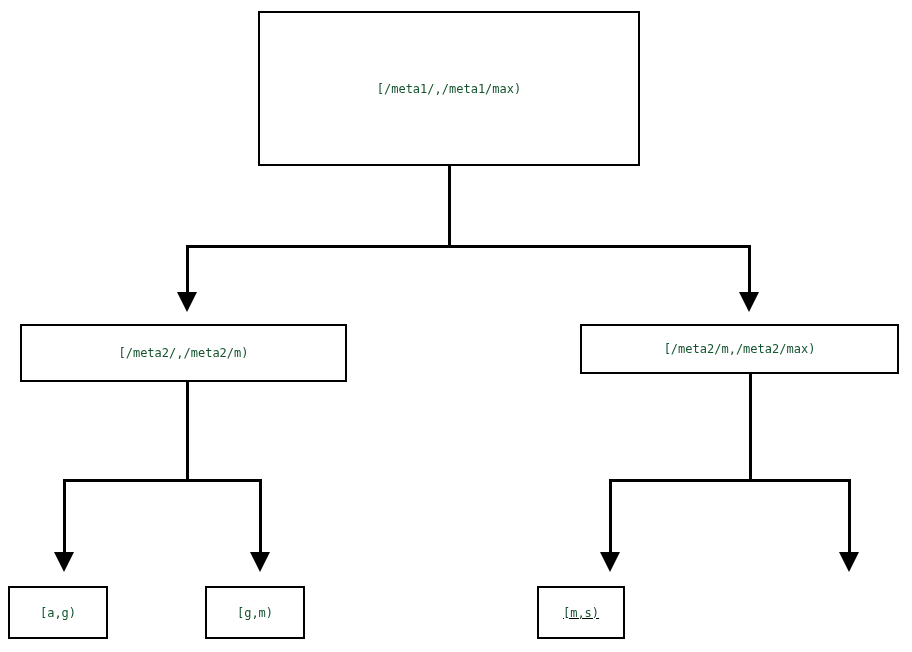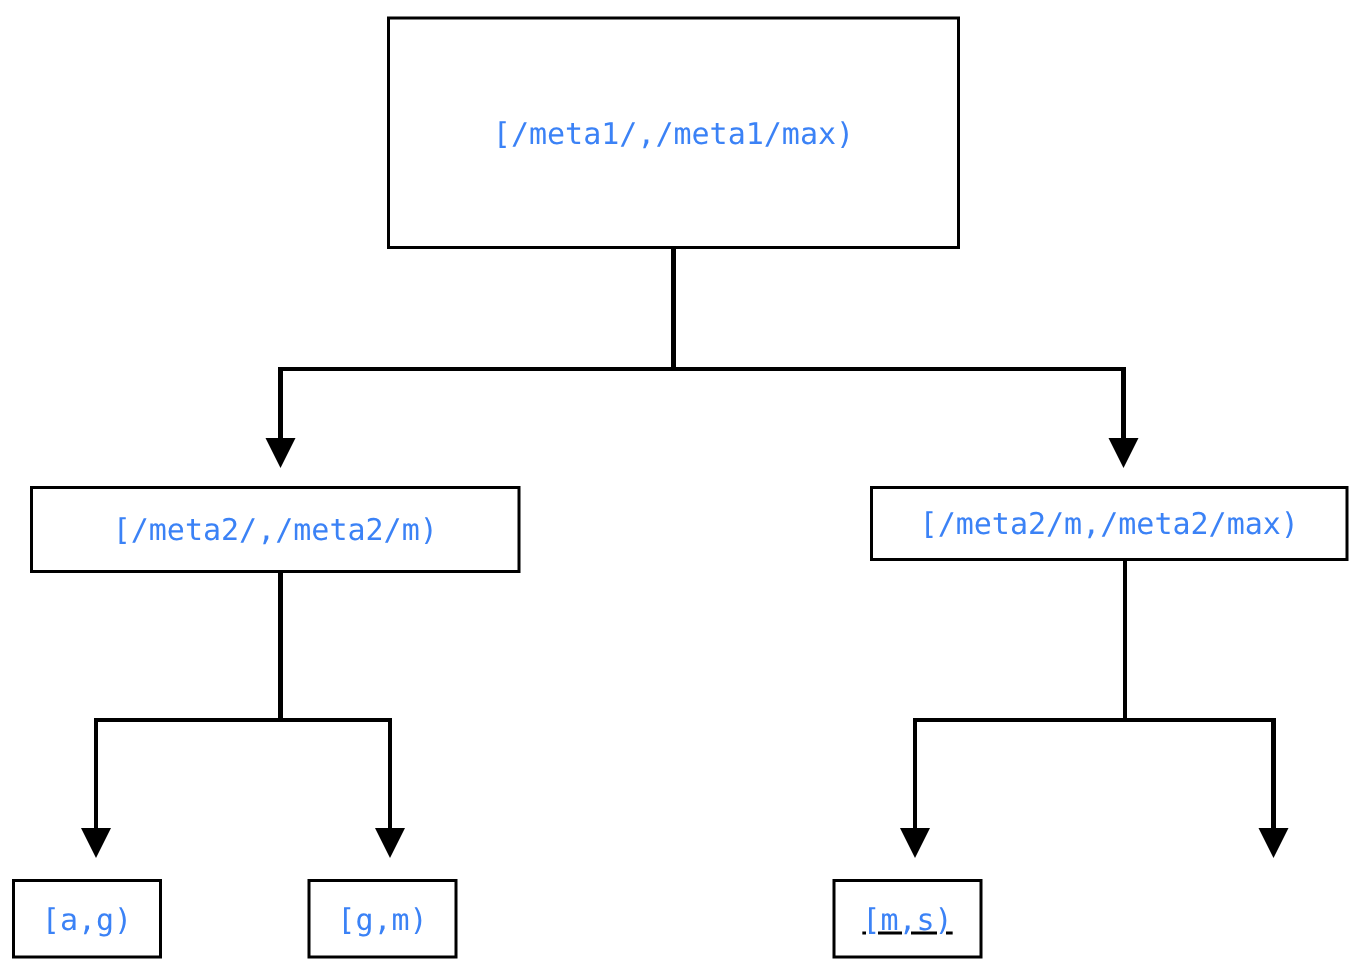"[/meta1/,/meta1/max)" .node-label { color: #3b82f6 -> #14532d; font-size: 20px -> 12px }
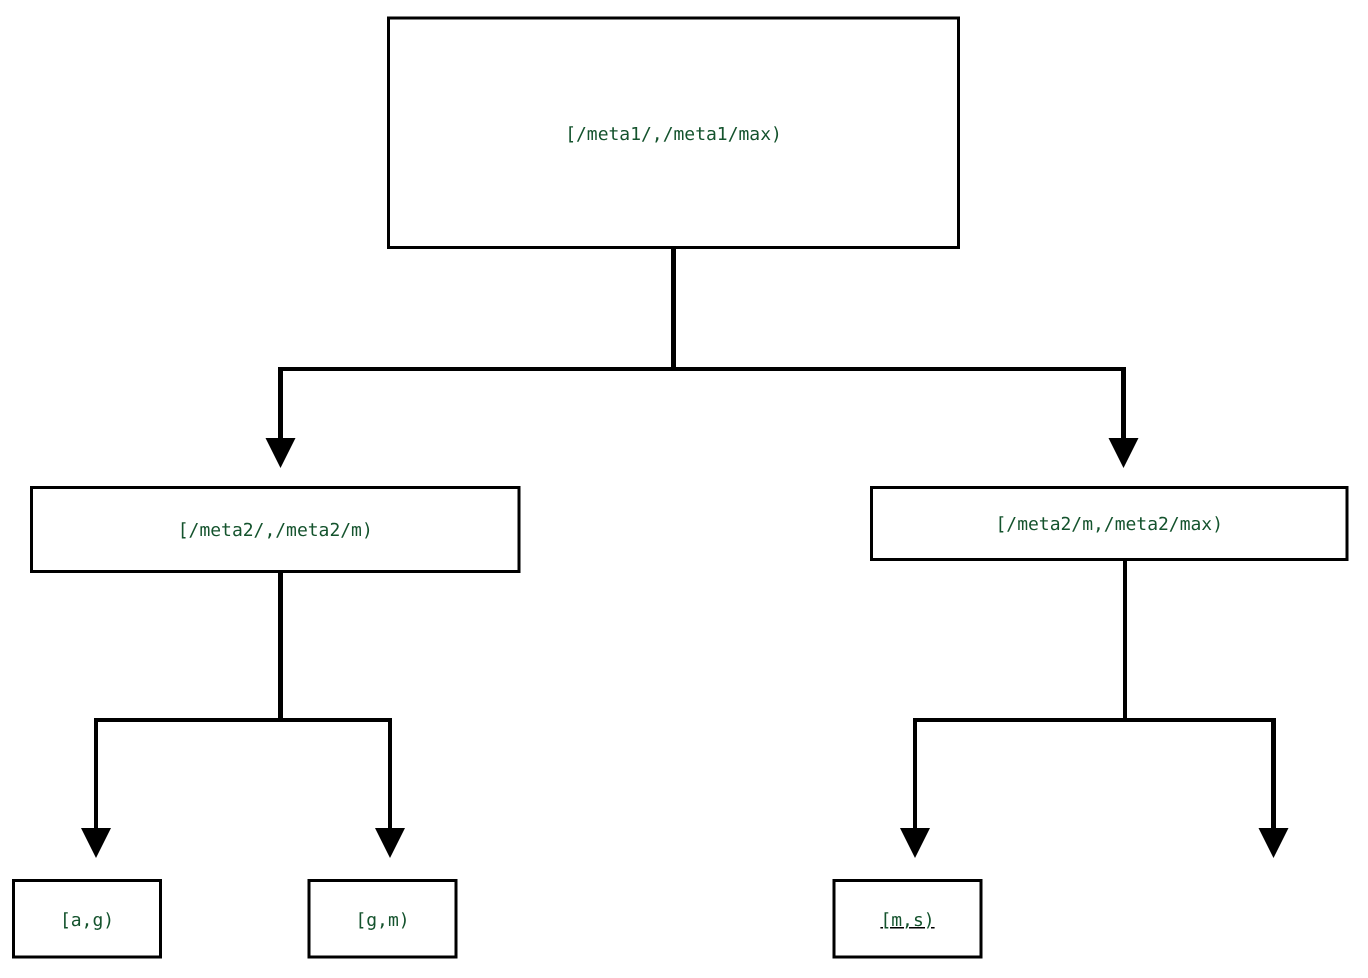"[m,s)" .leaf-3 { left: 555px -> 537px; width: 100px -> 88px }
